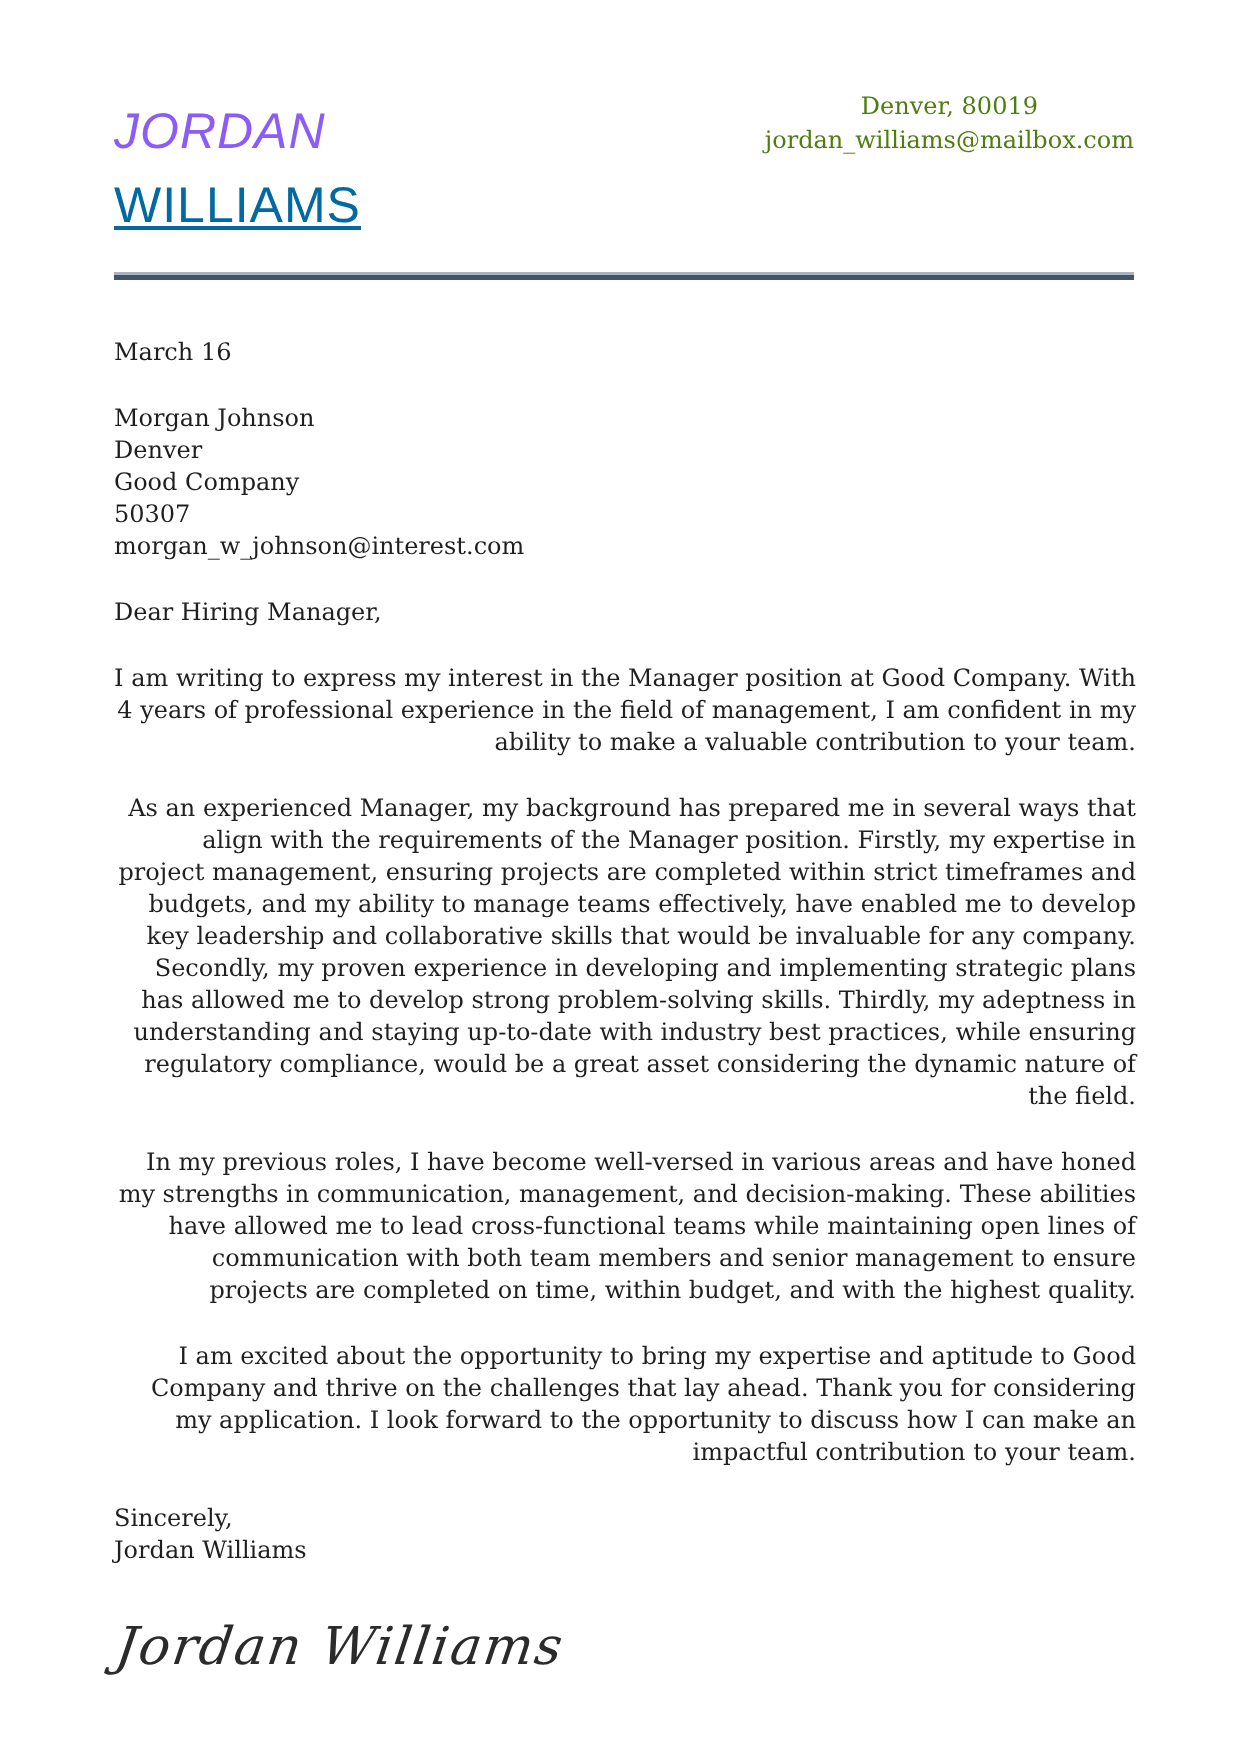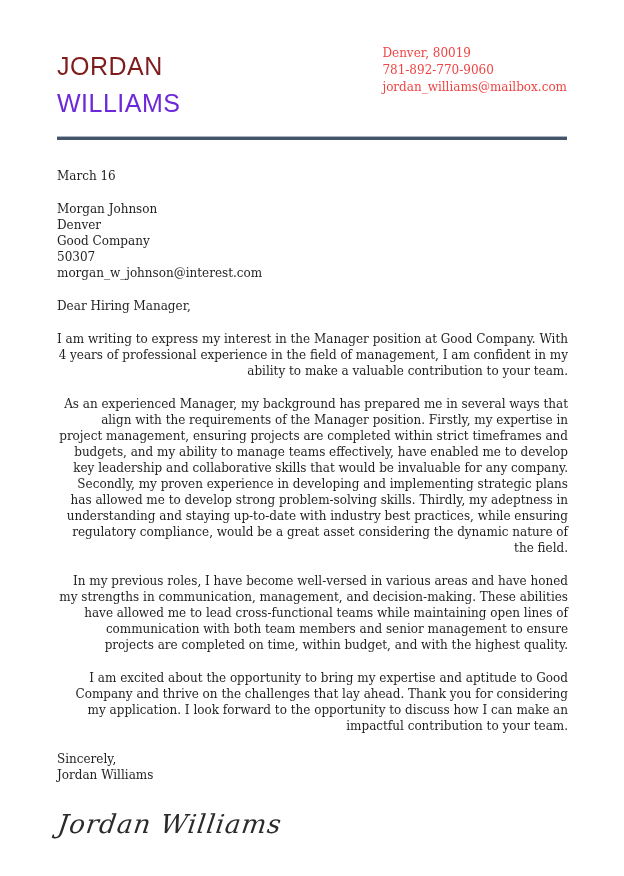"JORDAN" .name-first { color: #7f1d1d -> #8b5cf6; font-style: none -> italic }
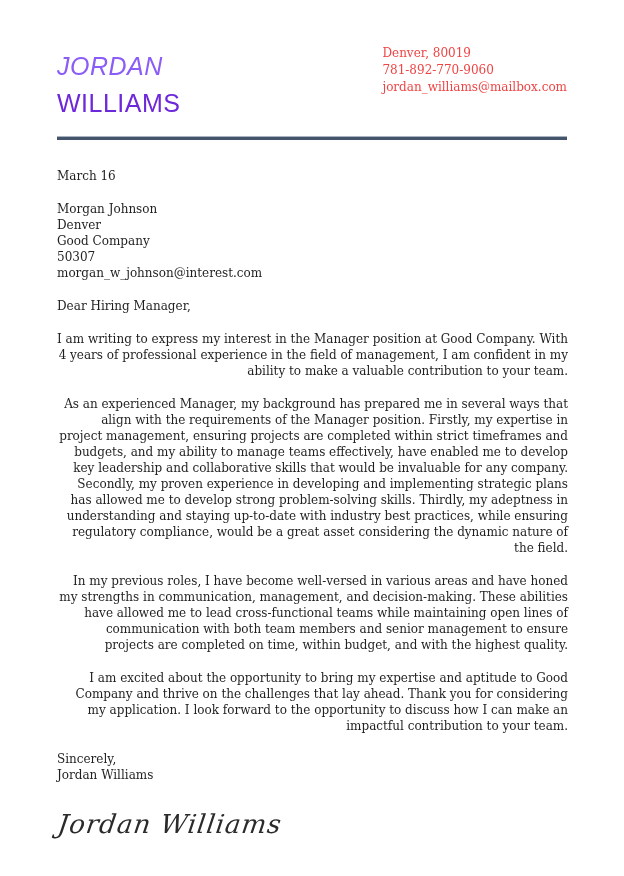"Denver, 80019" .contact-block { color: #ef4444 -> #4d7c0f; text-align: left -> center }
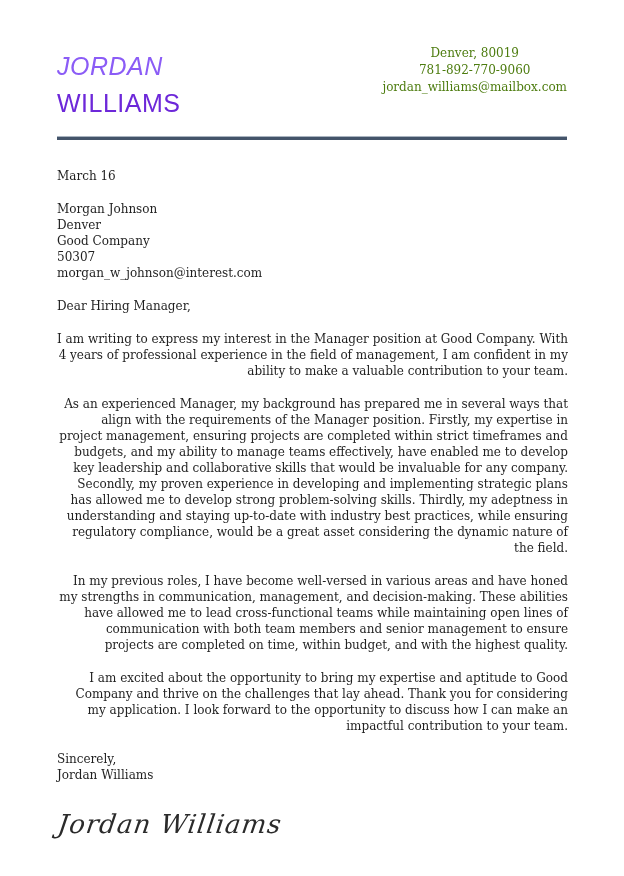"781-892-770-9060" span.line { html: <span>781-892-770-9060</span> -> none }
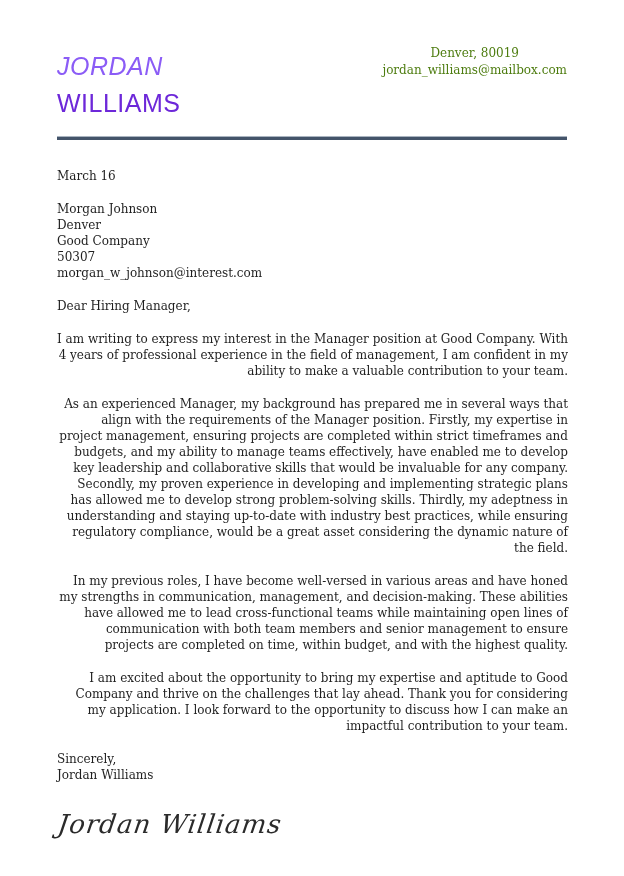"WILLIAMS" .name-last { color: #6d28d9 -> #0369a1; text-decoration: none -> underline }
